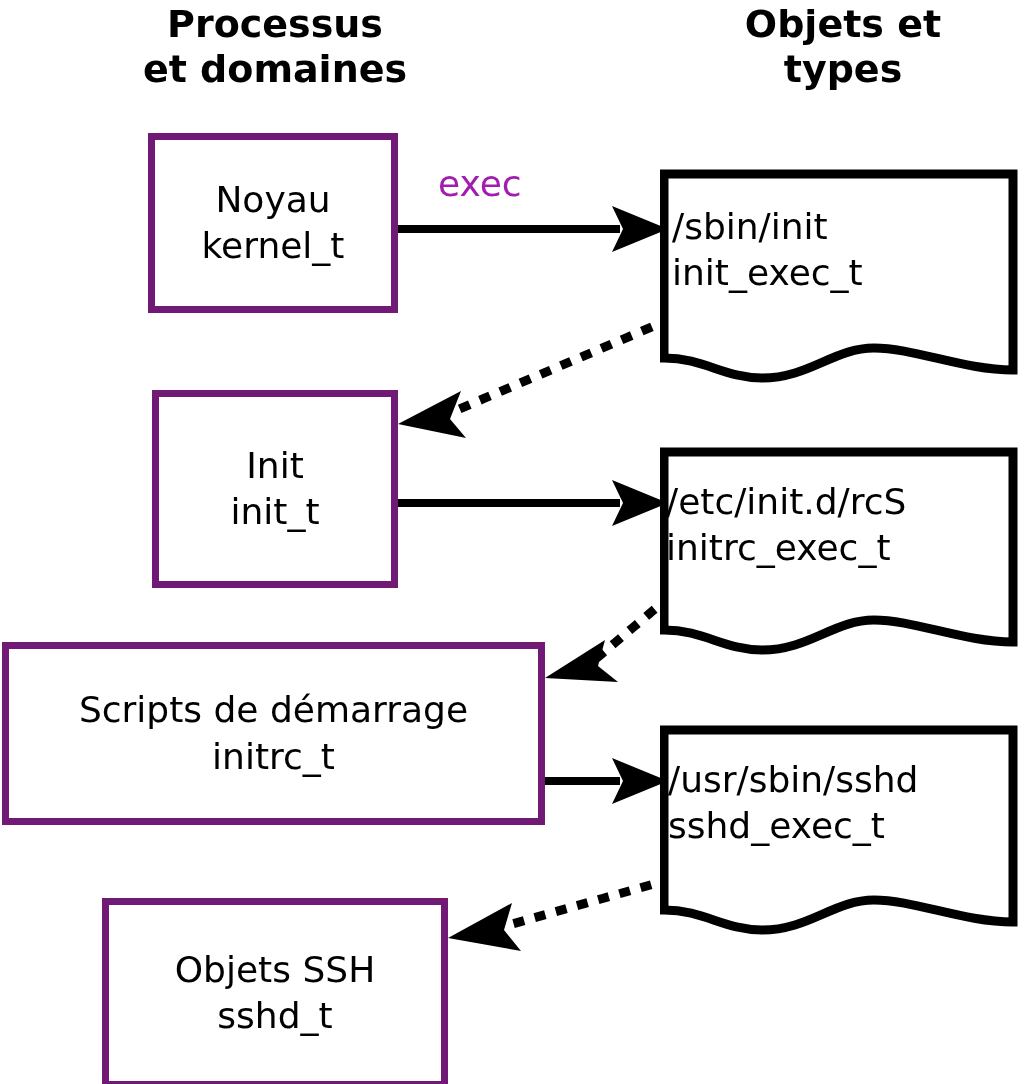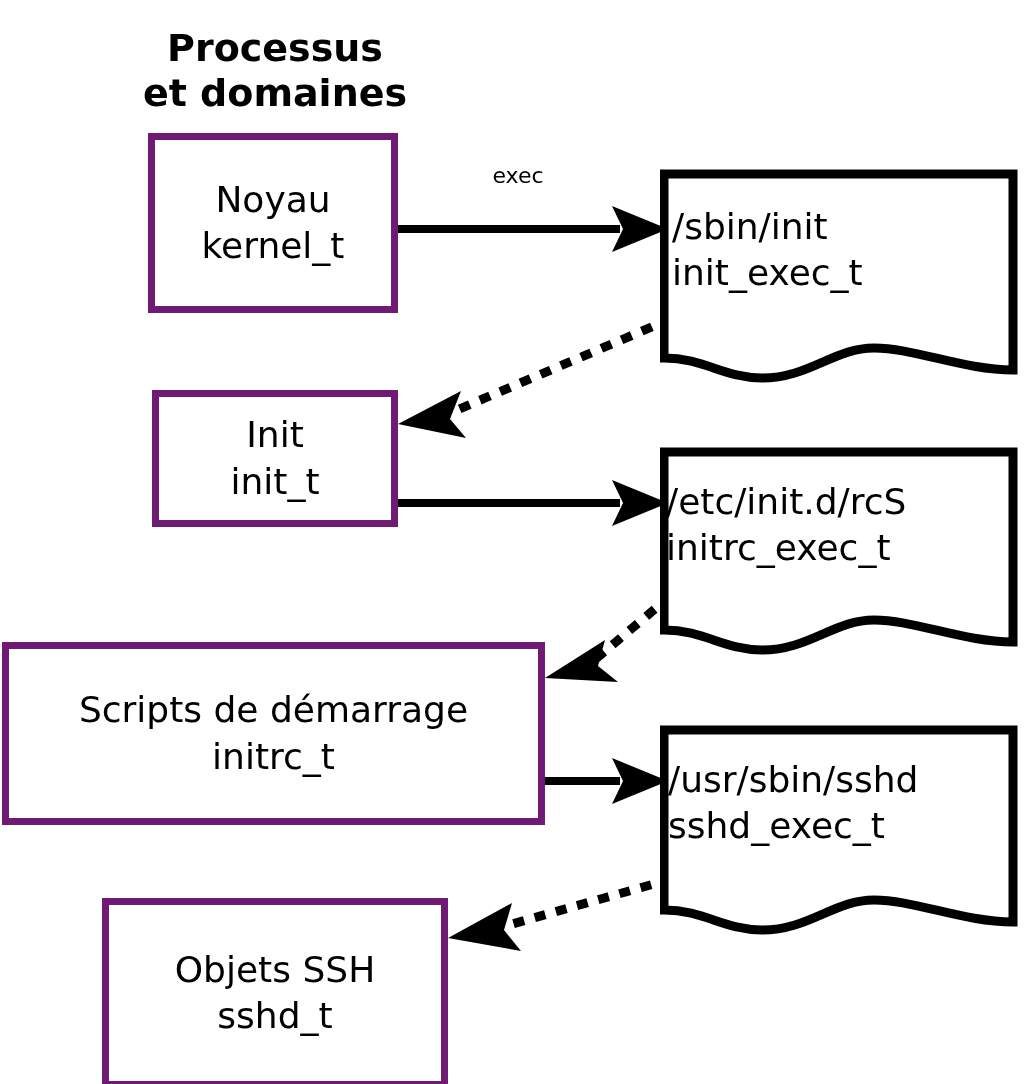"Processus" #header-left { margin-top: 24px -> none }
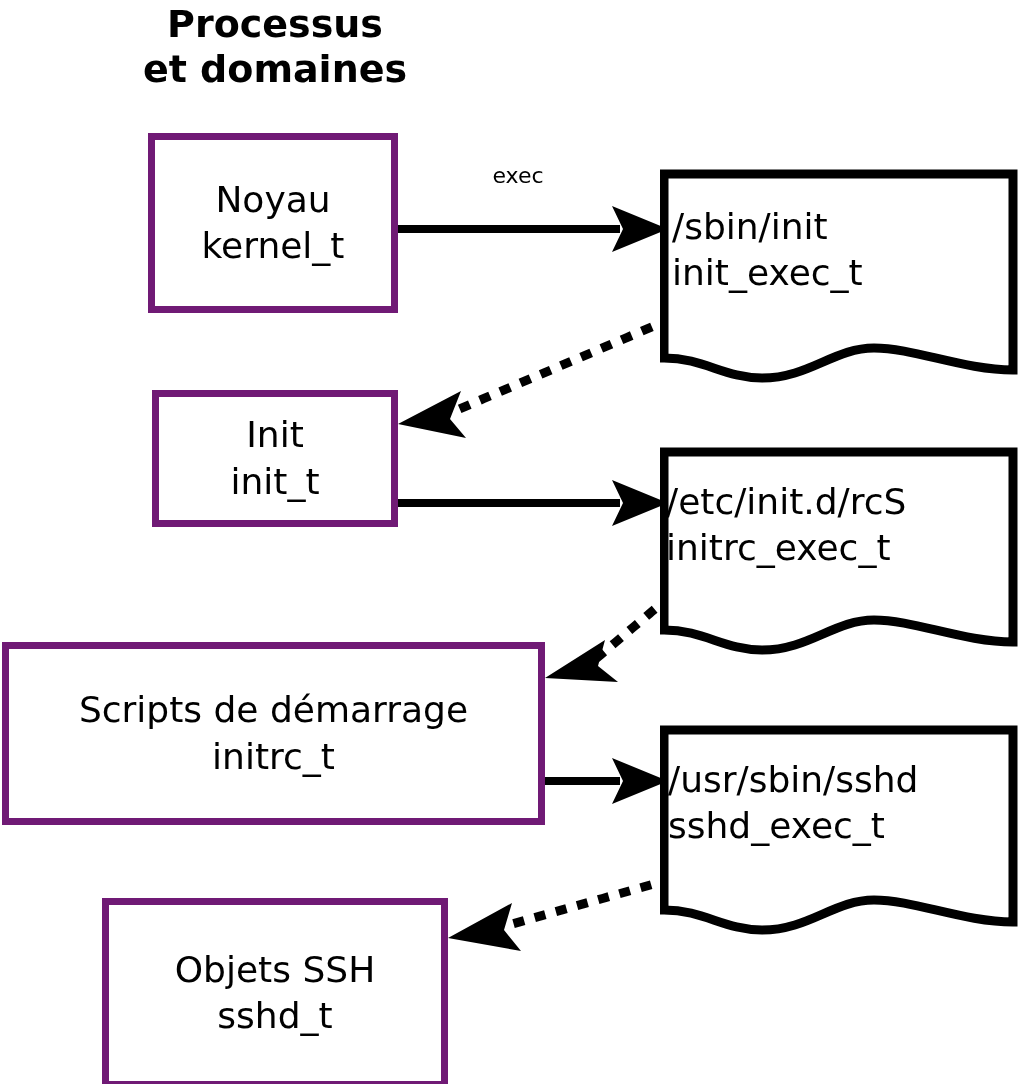"Objets et" div.col-header { html: none -> <div>Objets et types</div> }
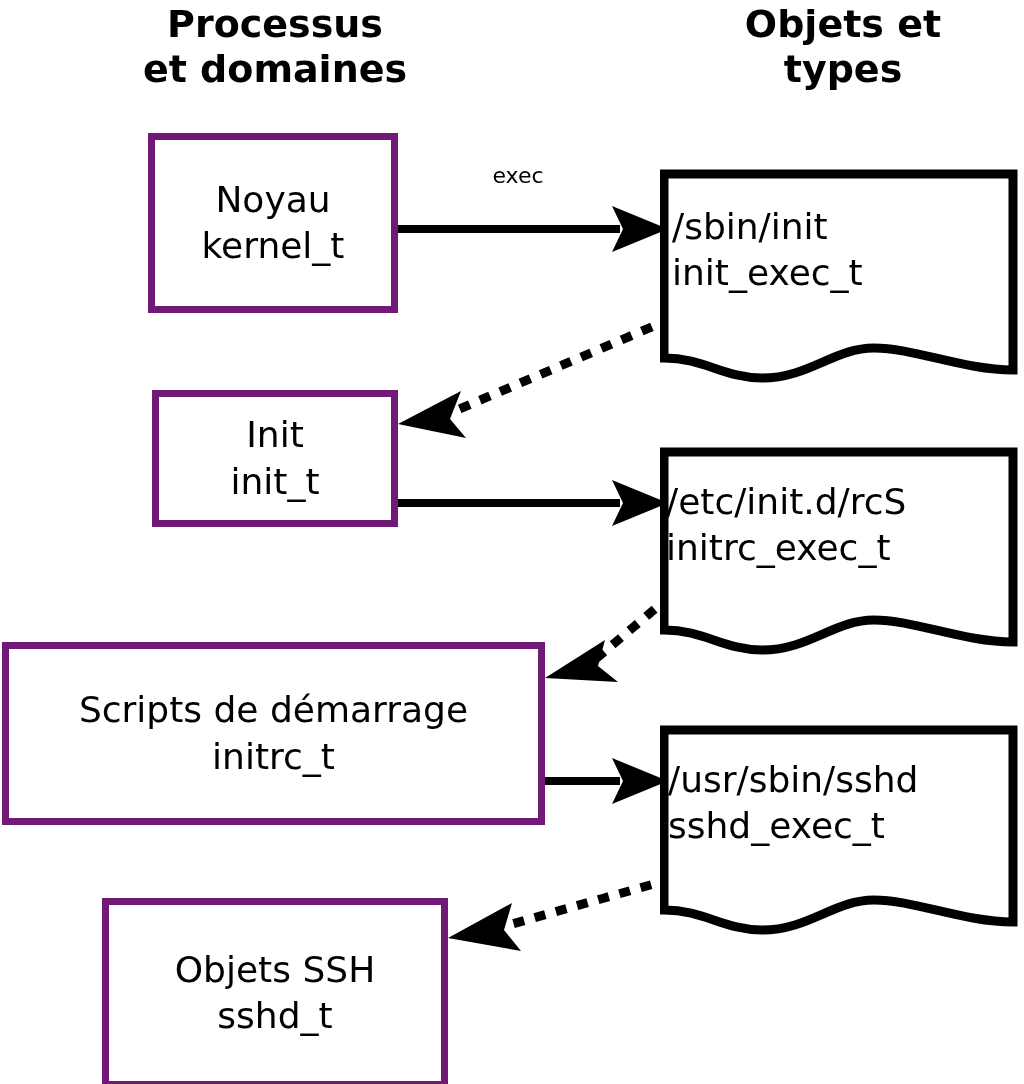"exec" .edge-label { color: #000000 -> #a21caf; font-size: 22px -> 36px; text-align: center -> left }
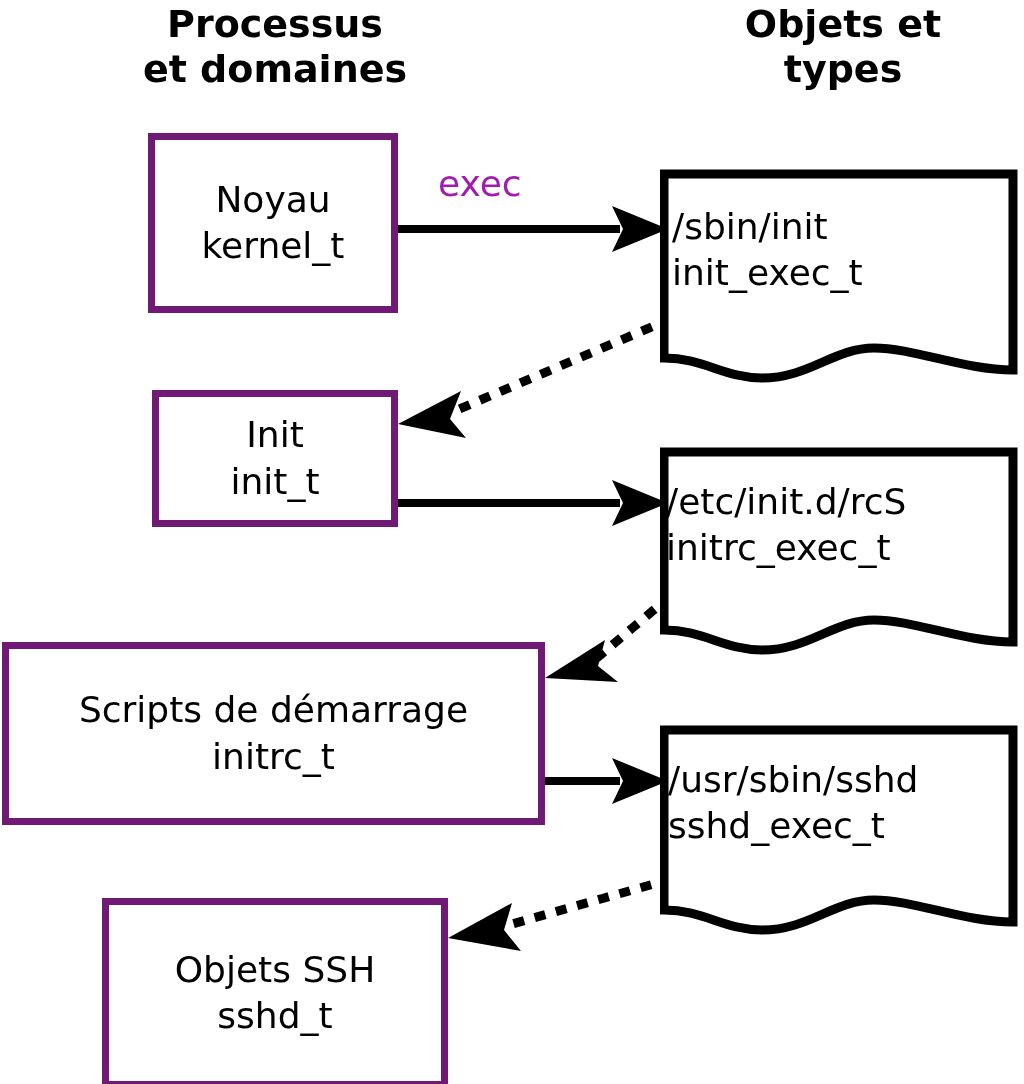"Init" div.proc-box { height: 137px -> 198px }
